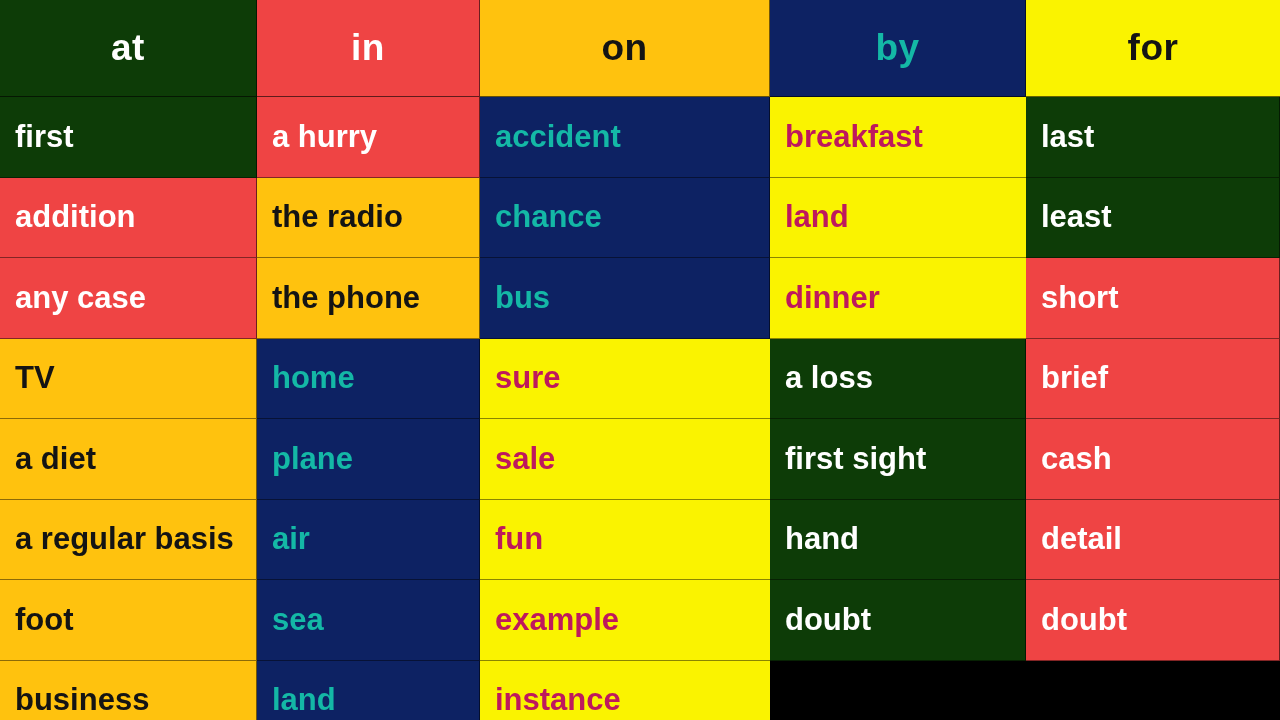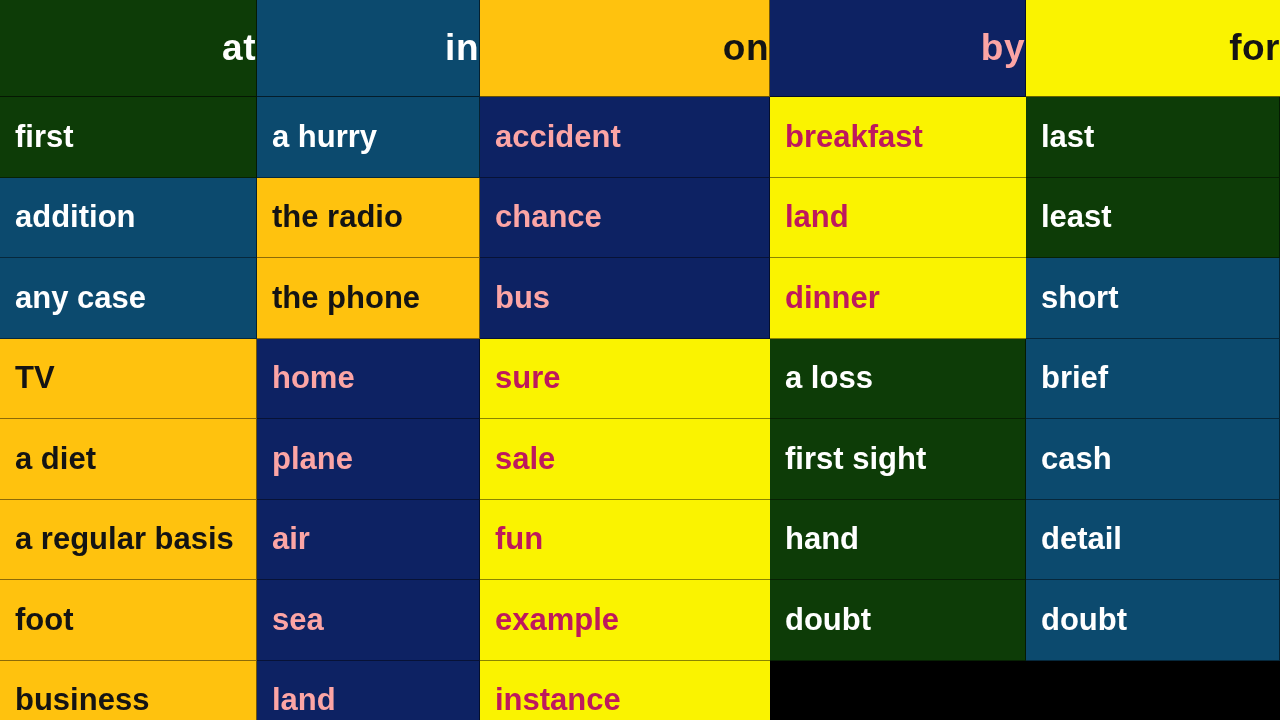"at" .header-cell { justify-content: flex-end -> center }
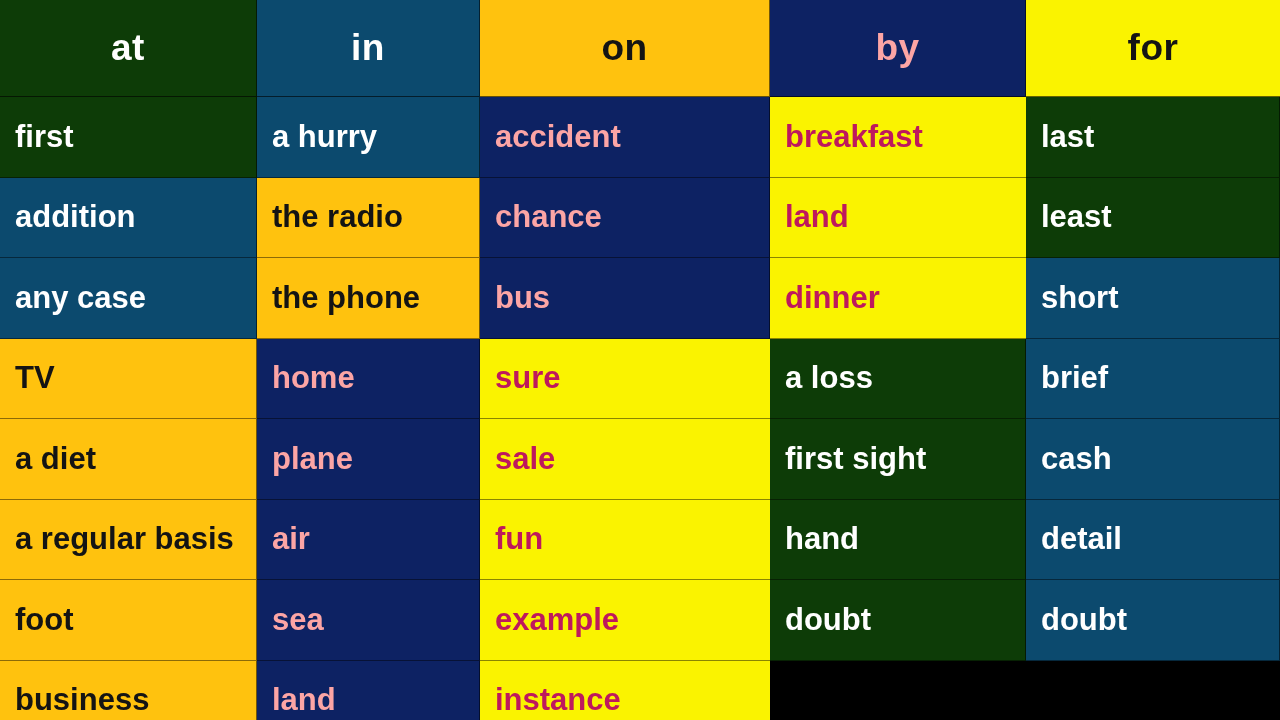"in" .c1 { background: #0c4a6e -> #ef4444 }
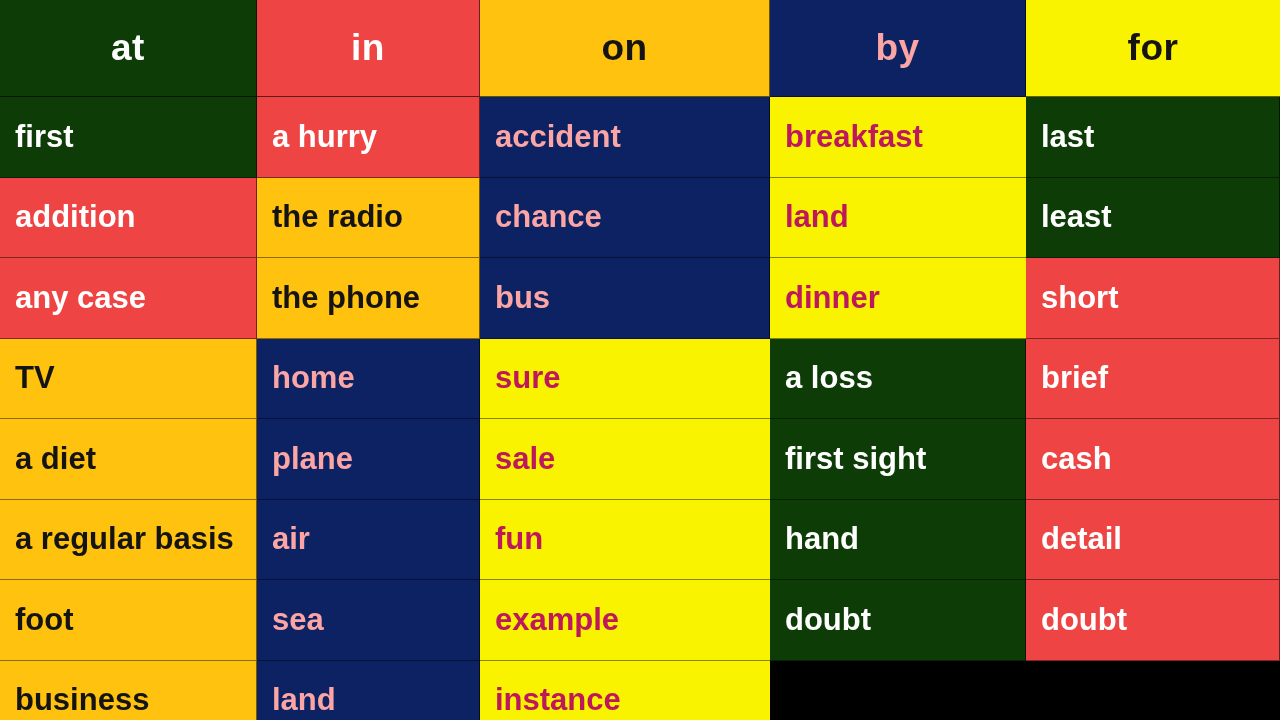"by" .c3 { color: #fca5a5 -> #14b8a6 }
